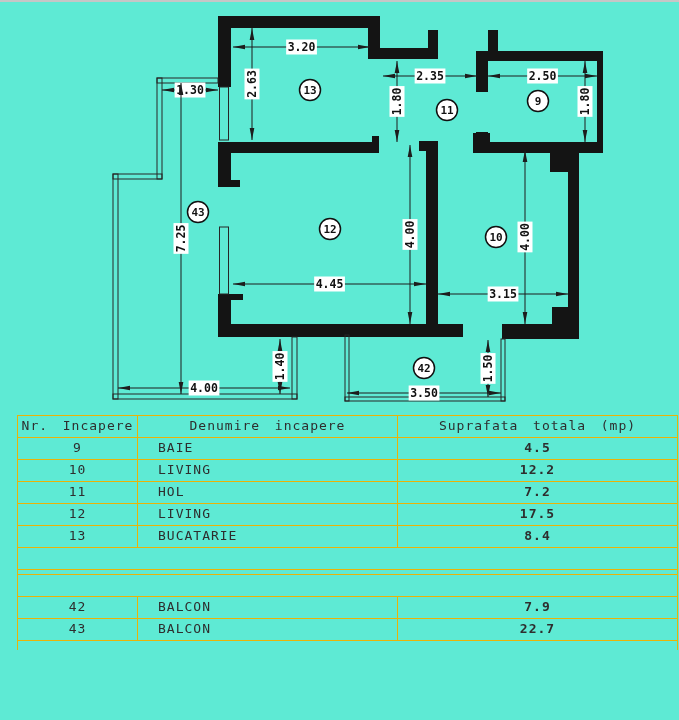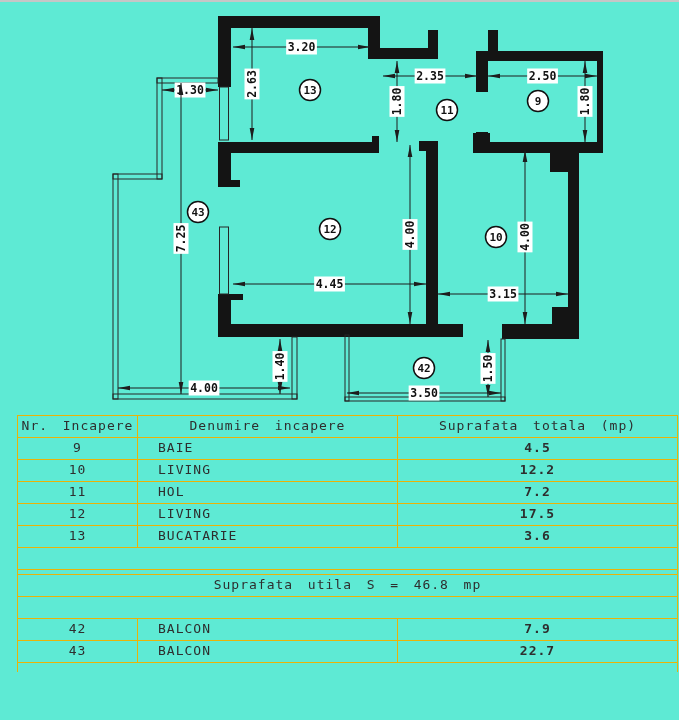"3.6" td.c-area { text: 3.6 -> 8.4 }
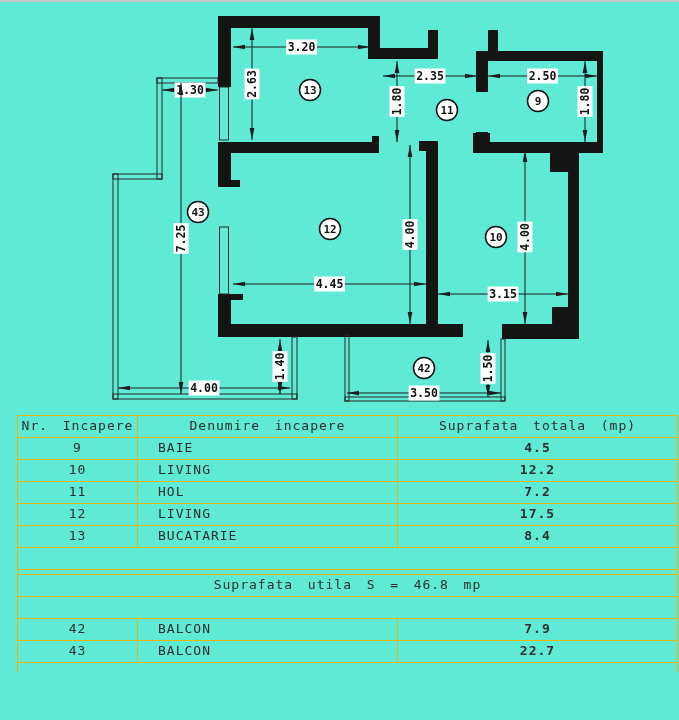"Suprafata utila S = 46.8" tr.full { html: <tr> <td>Suprafata utila S = 46.8 mp</td> </tr> -> none }
